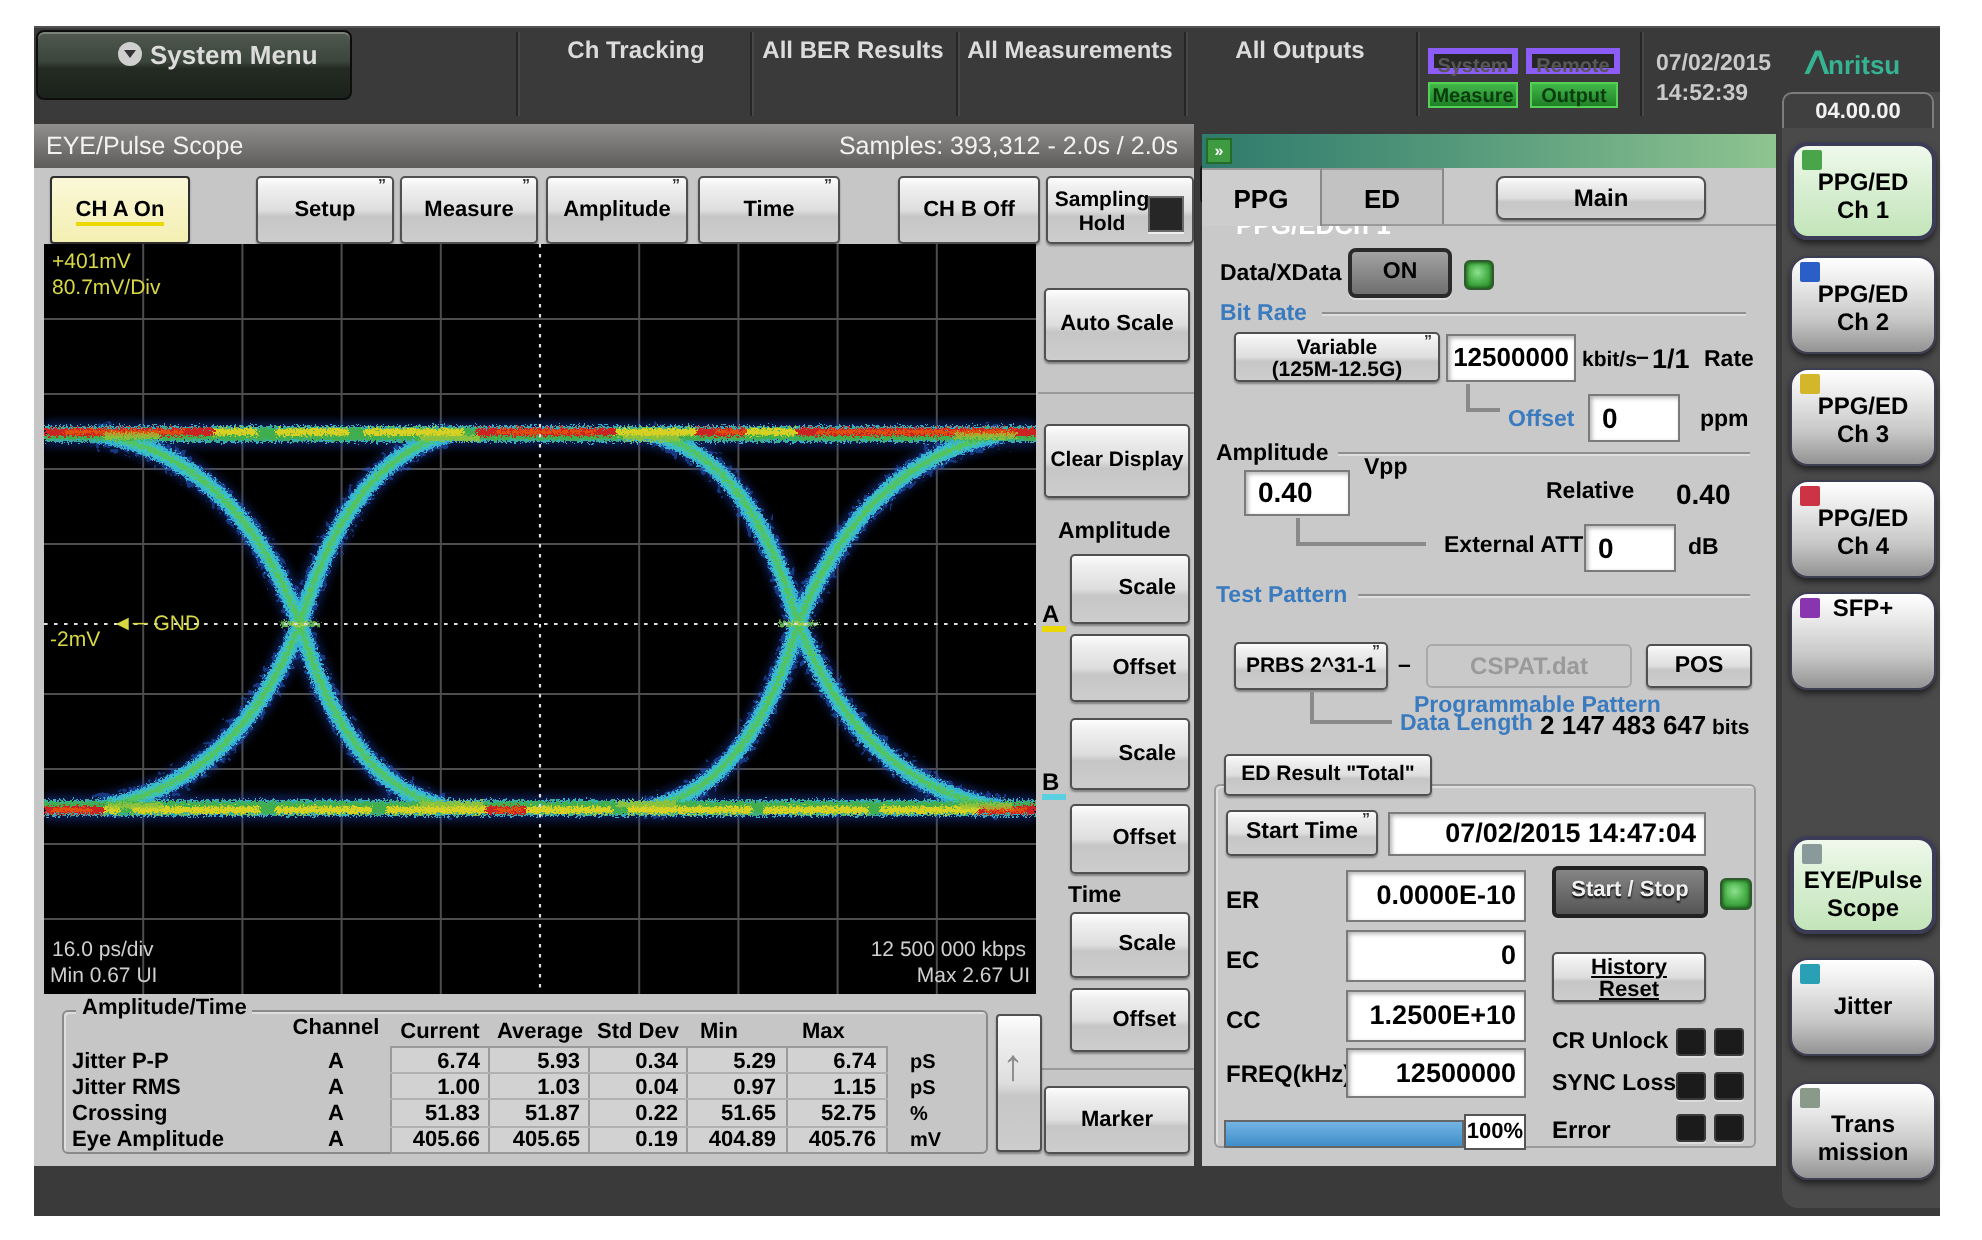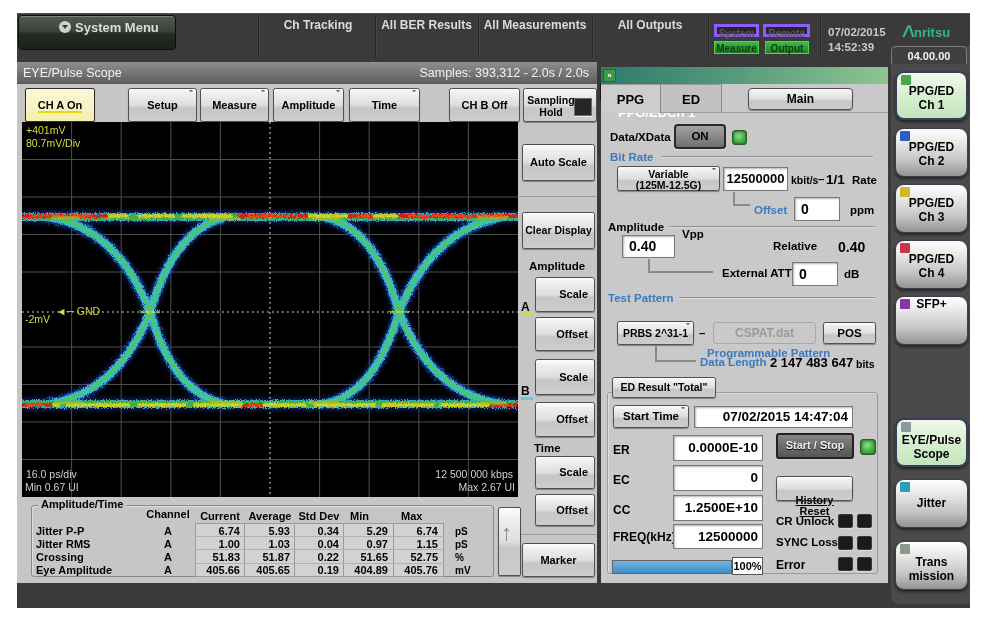"History" div.ab { padding-top: 18px -> 2px }
